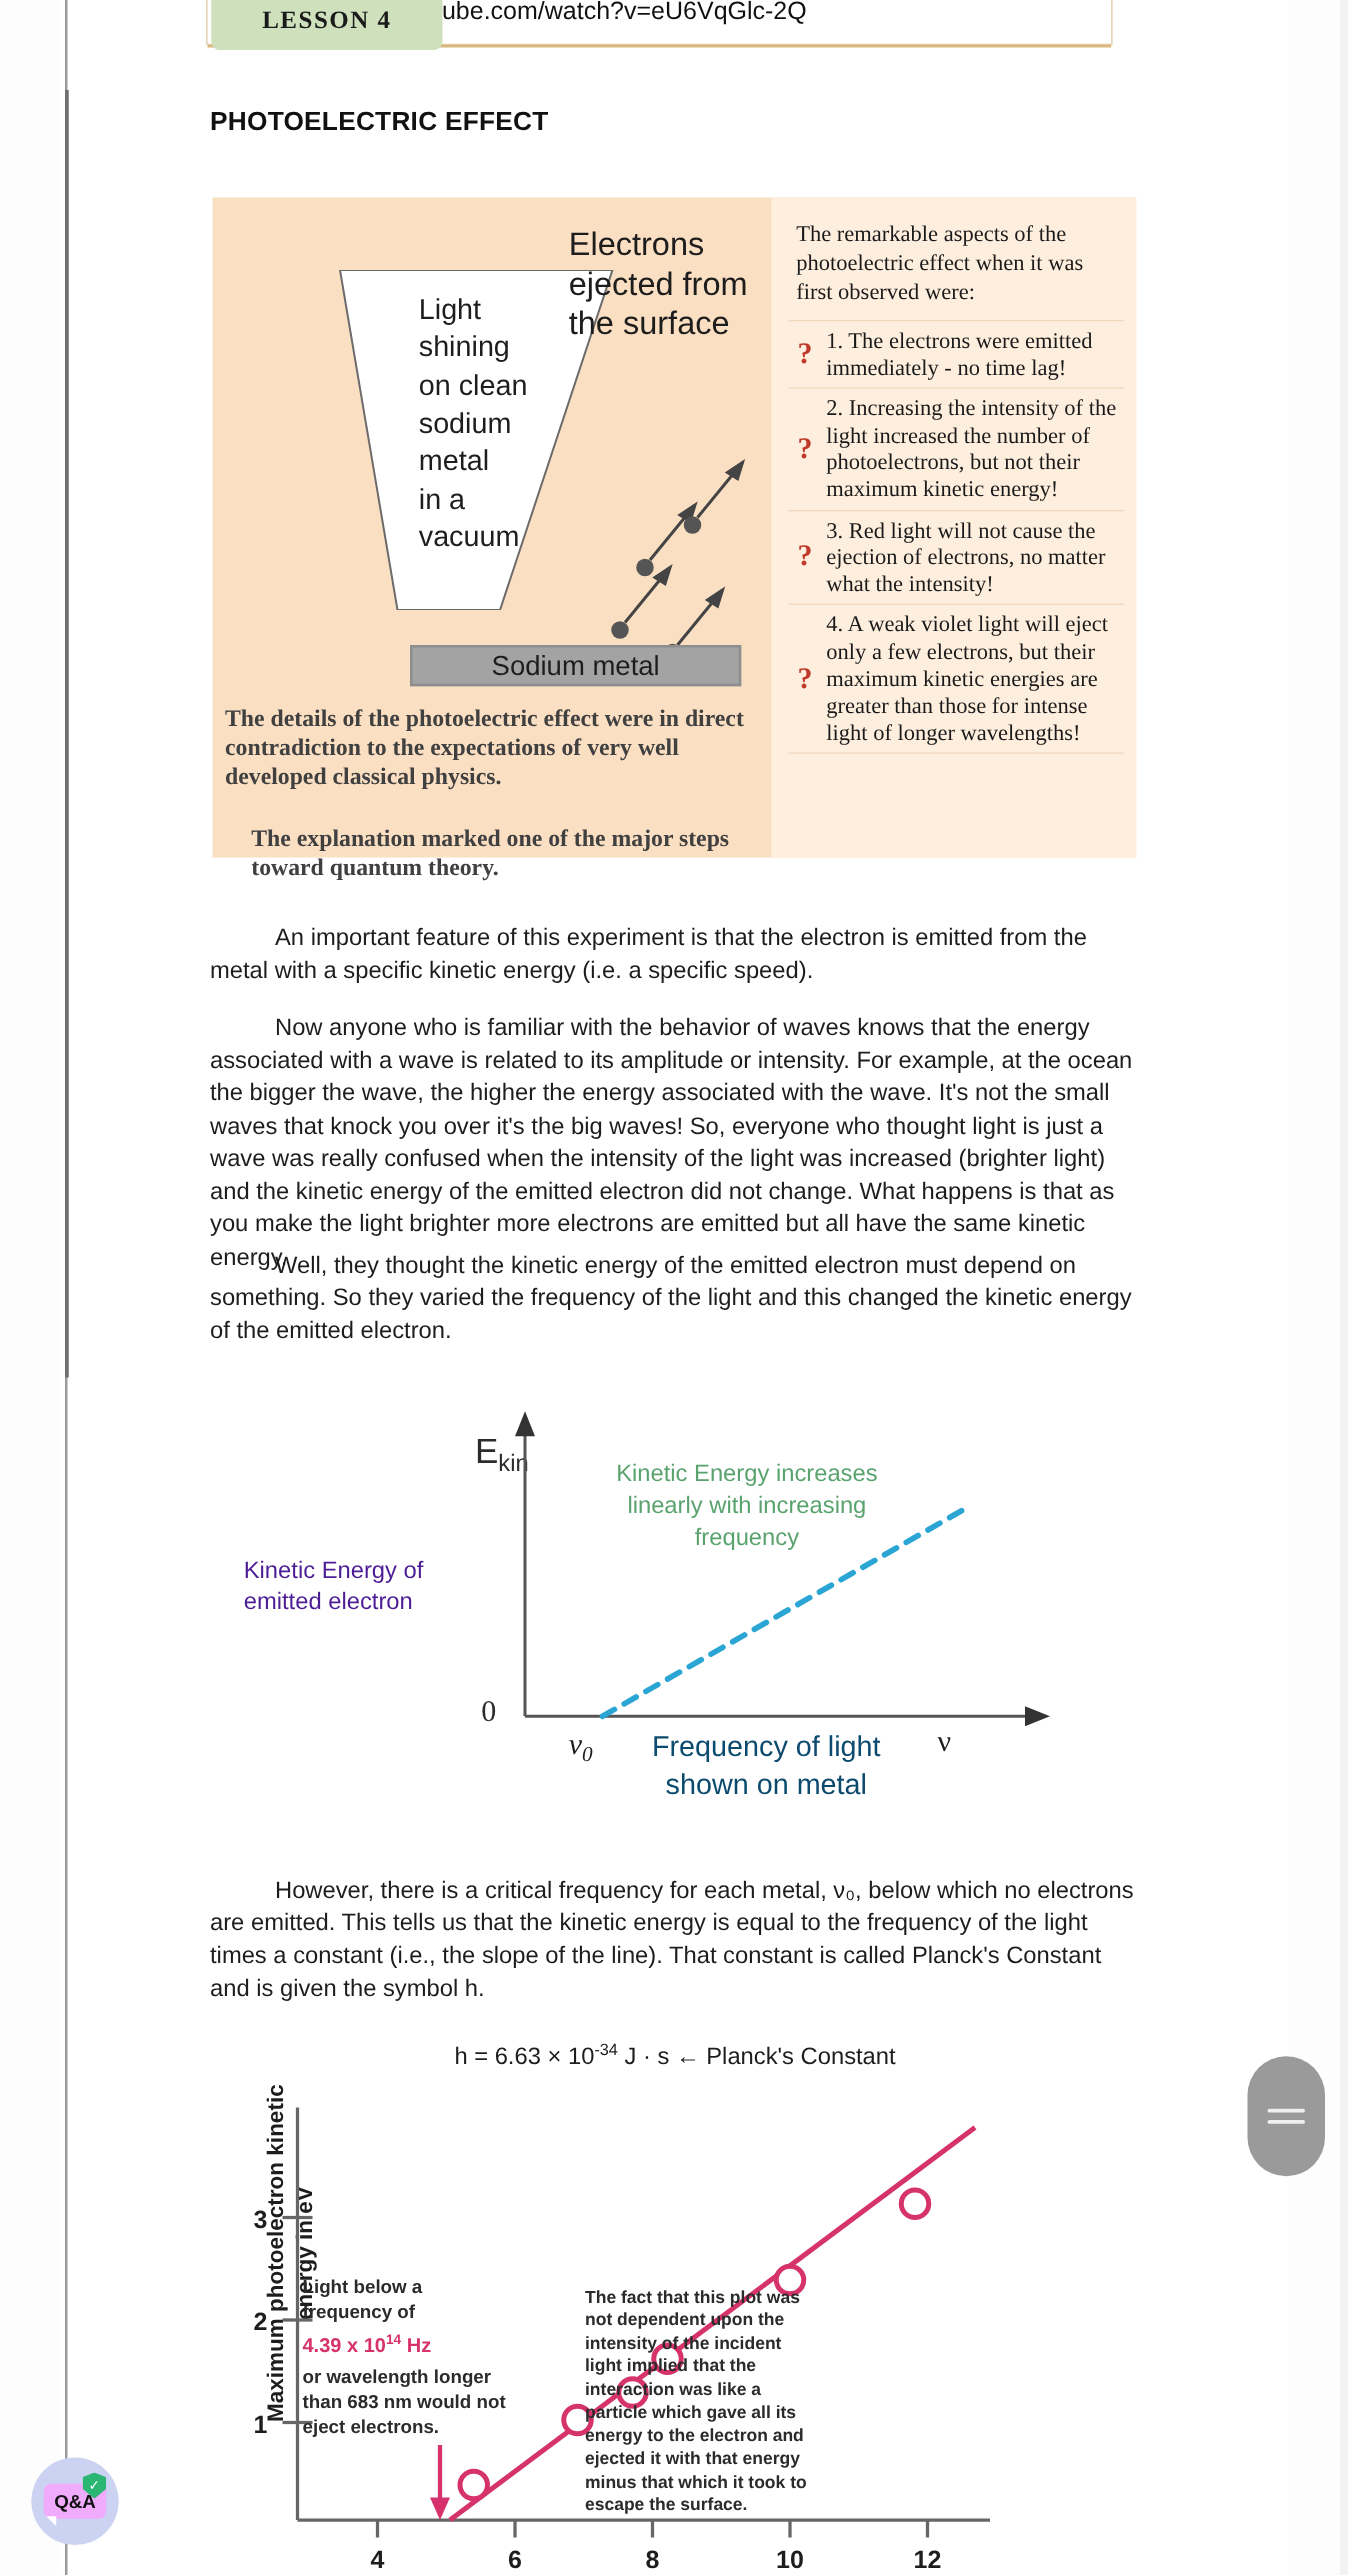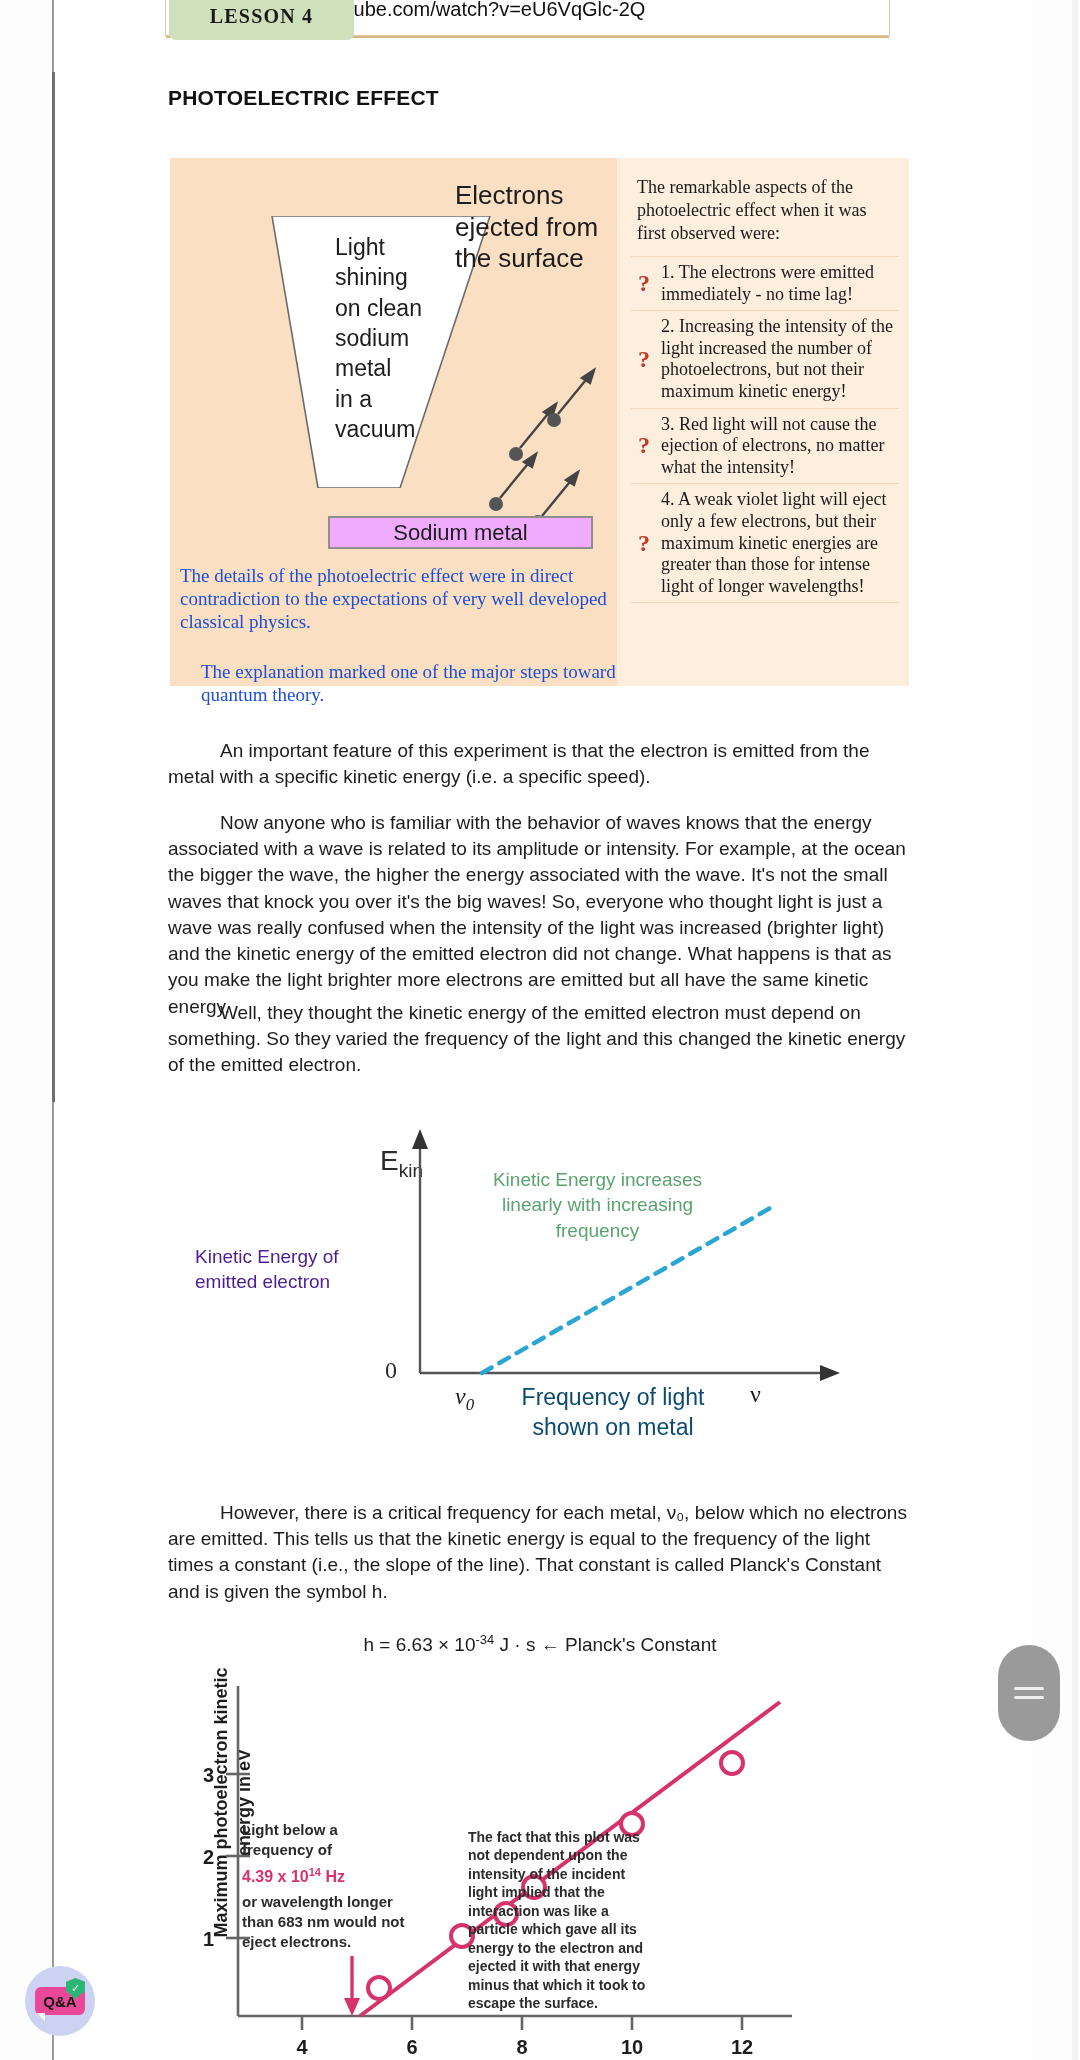"Sodium metal" .sodium-bar { background: #f0abfc -> #a3a3a3 }
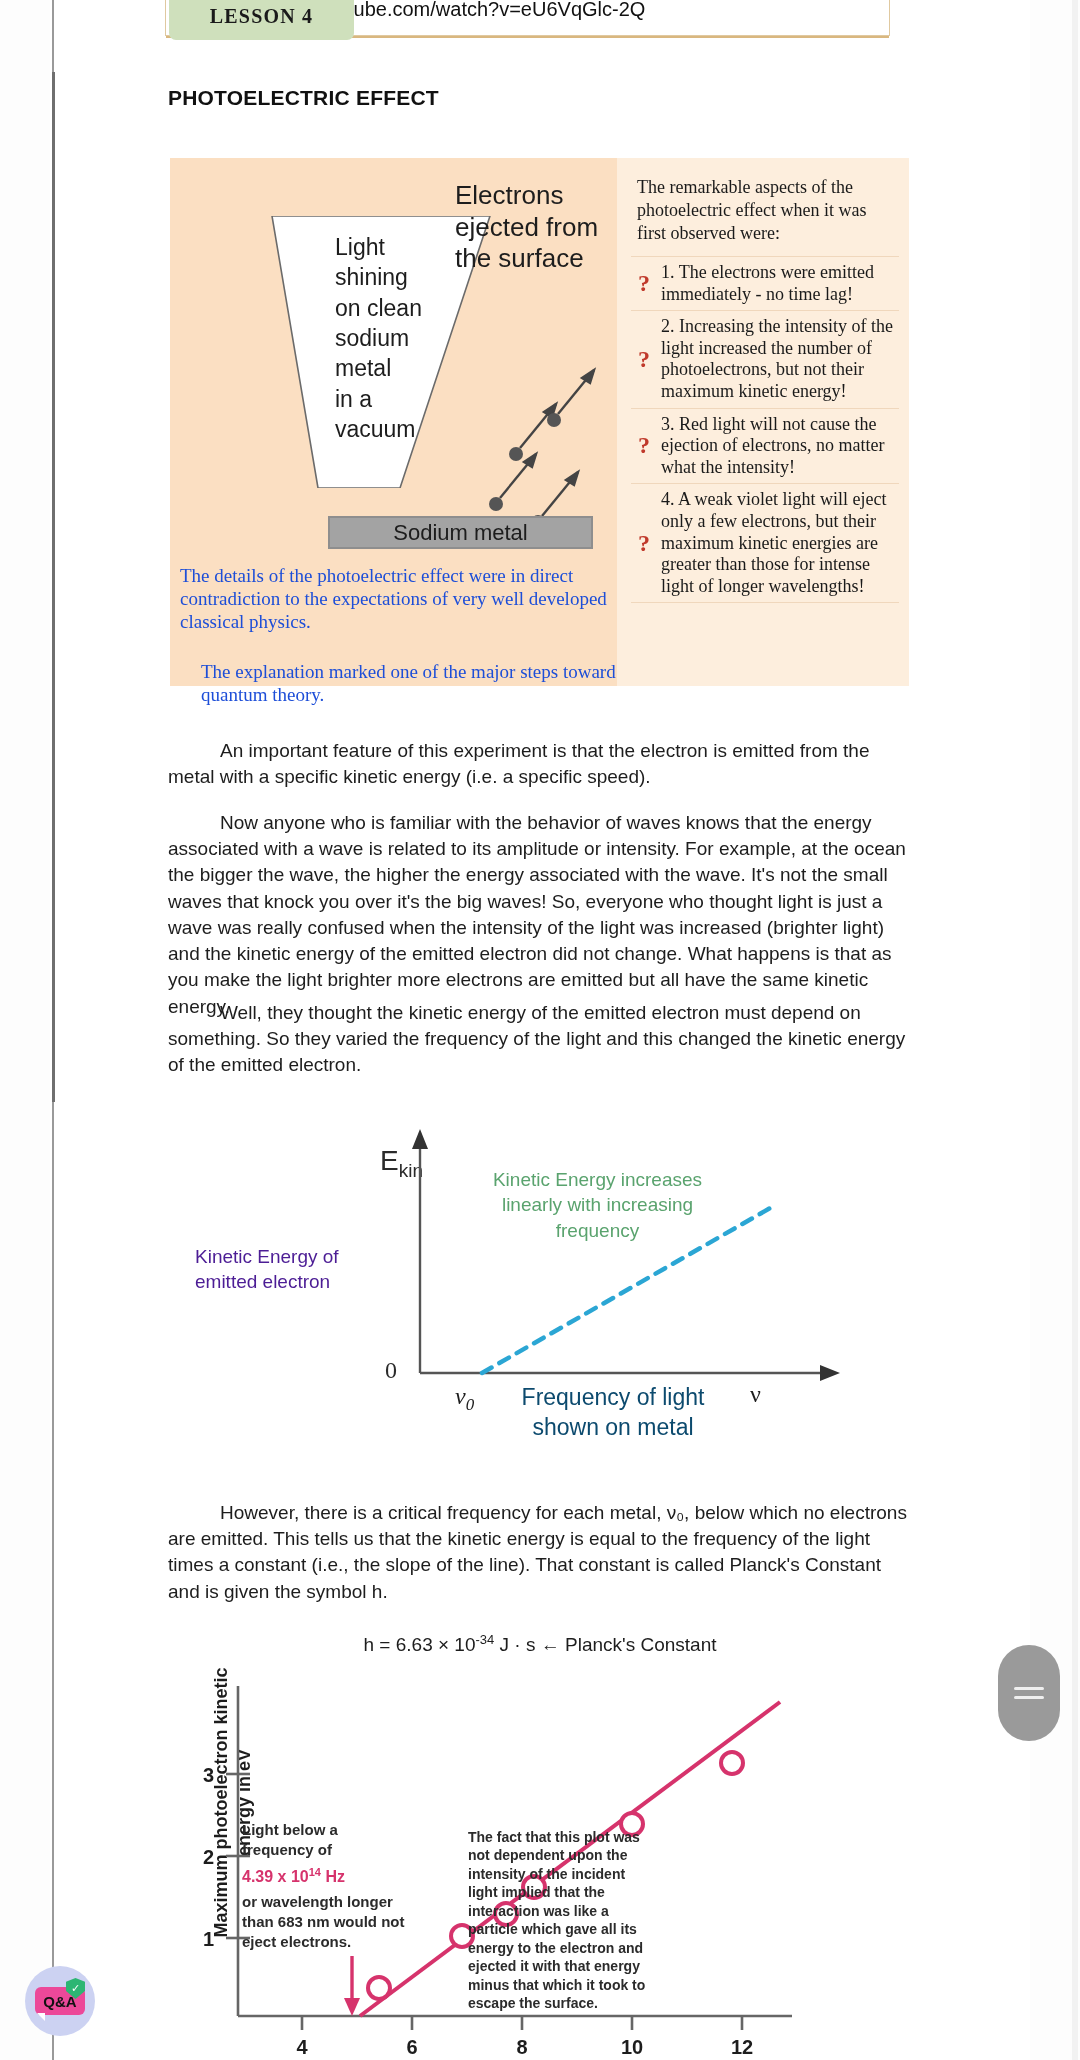"The details of the photoelectric" .tan-para { color: #1d4ed8 -> #404040; font-weight: none -> bold }
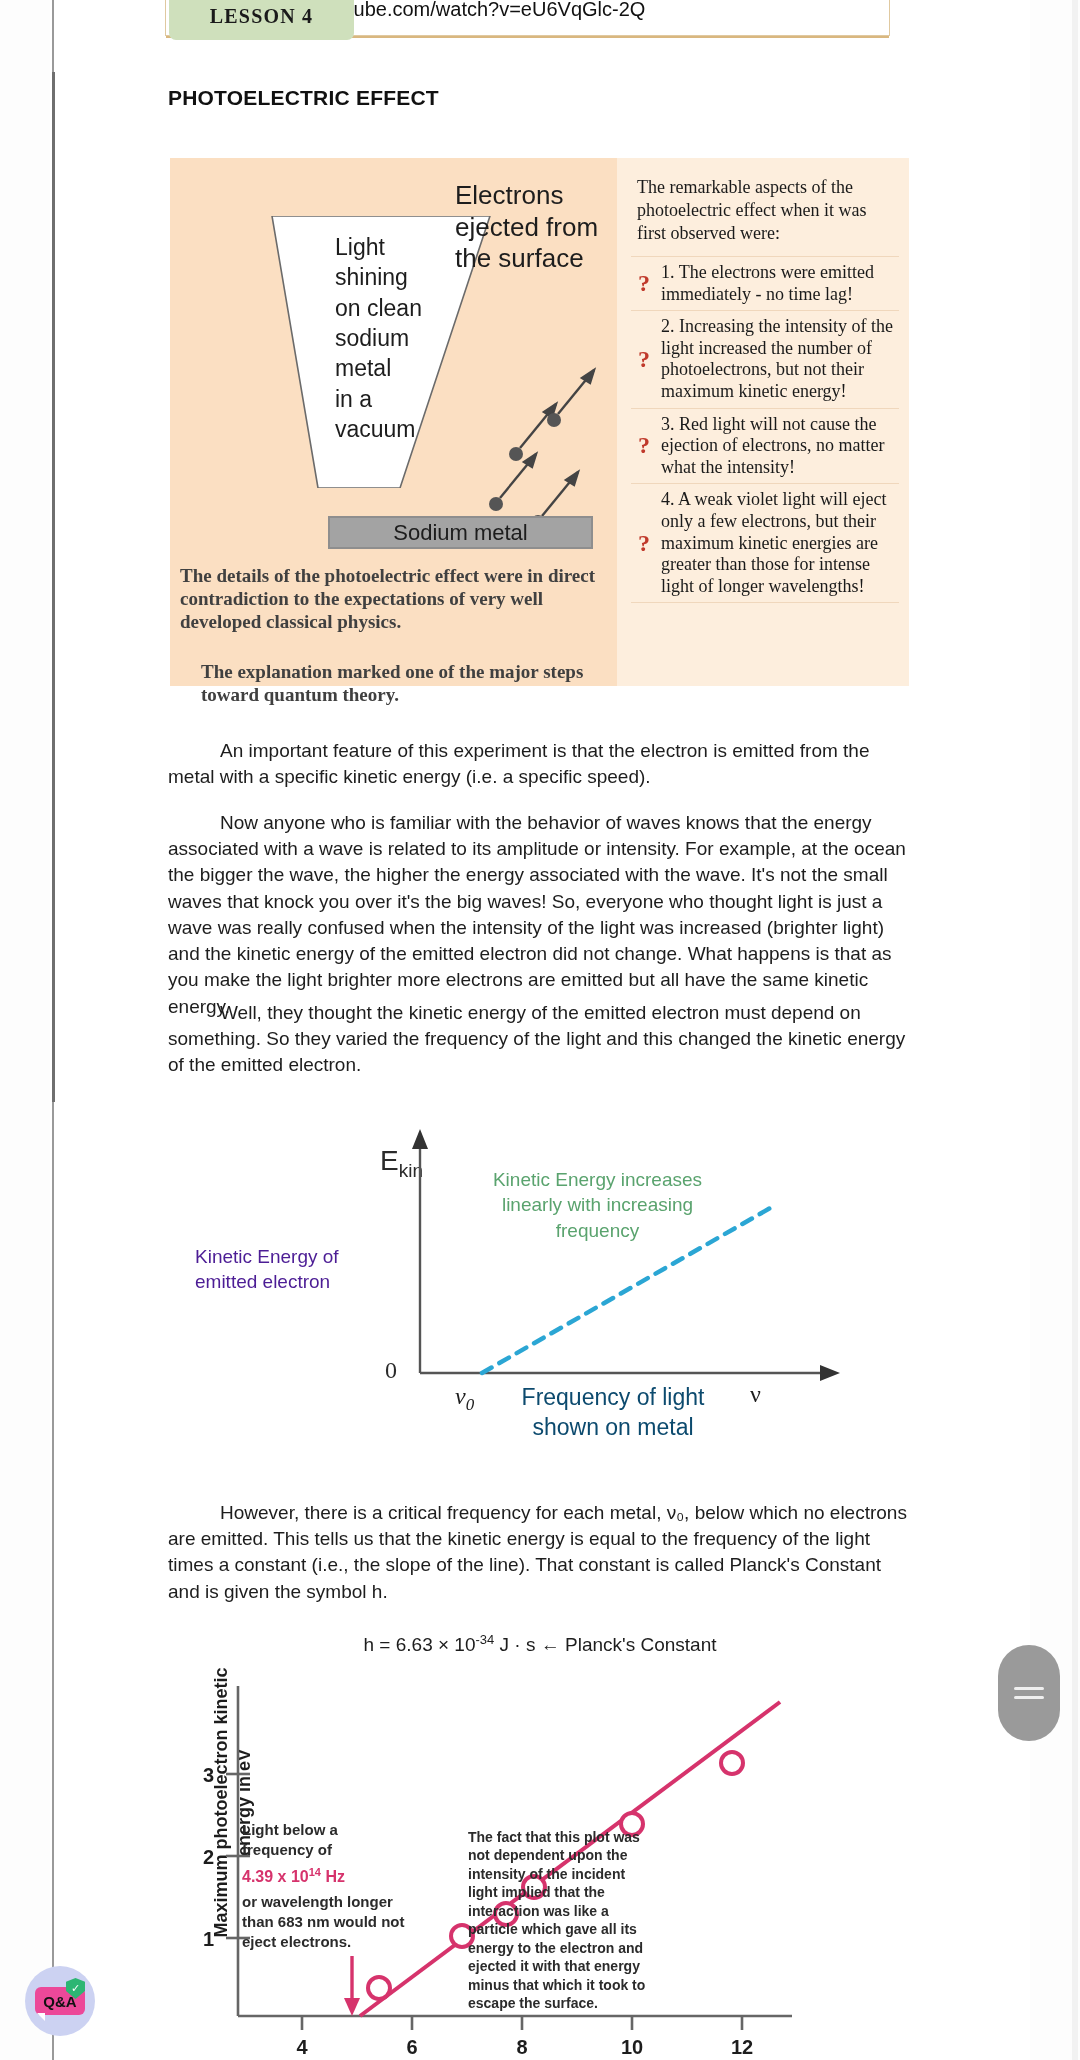"Q&A" .qa-bubble { background: #ec4899 -> #f0abfc }
